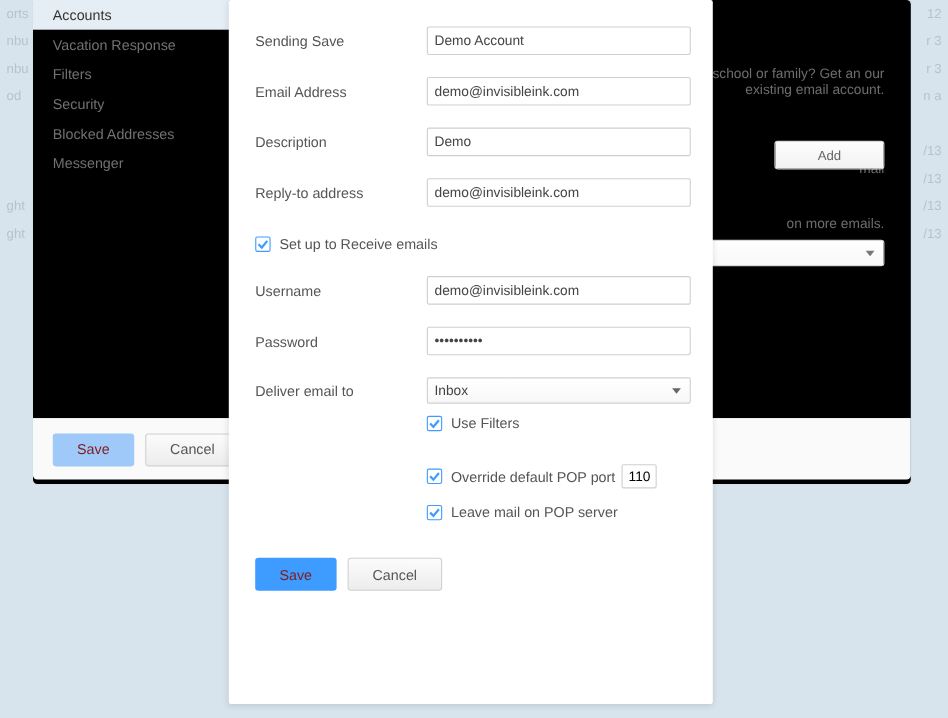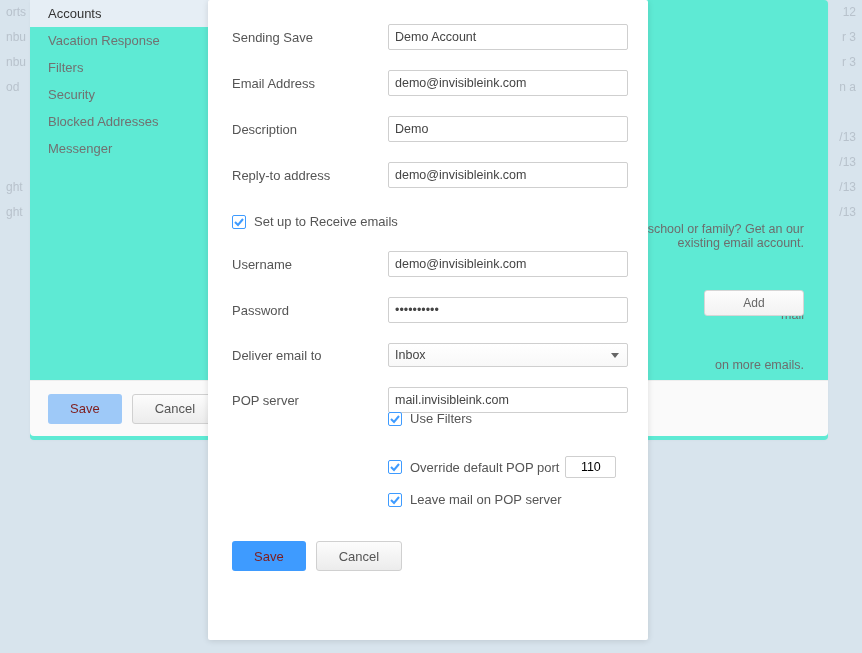"Accounts" .panel { background: #5eead4 -> #000000; flex-direction: column -> none }
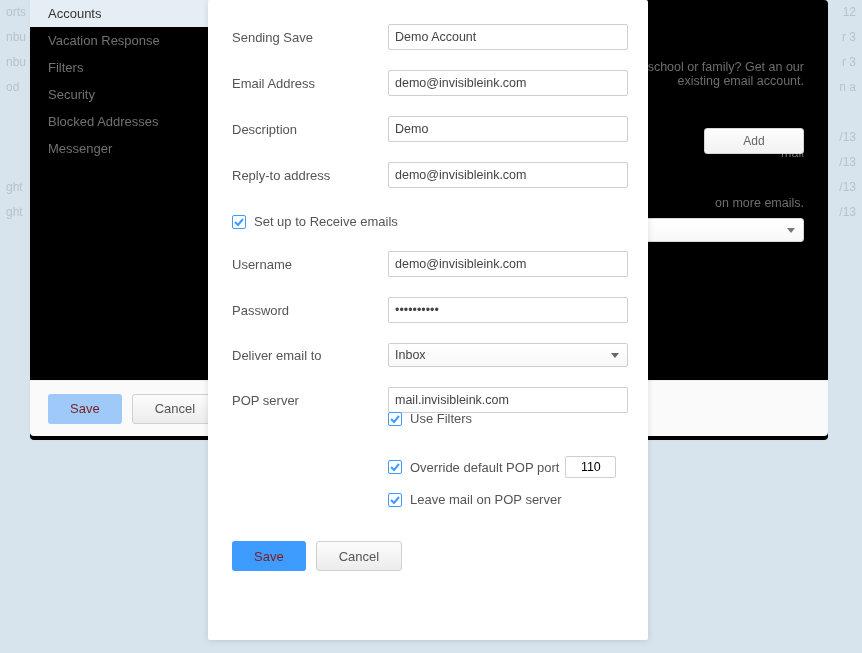"POP server" div.form-row { html: <div> <div>POP server</div> <input> </div> -> none }
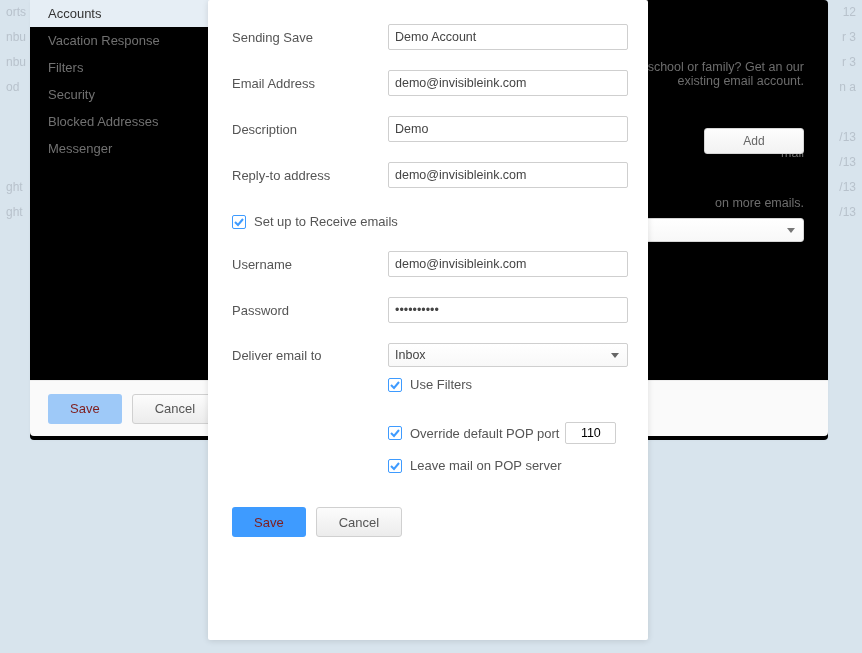"110" .port-input { width: 51px -> 32px }
